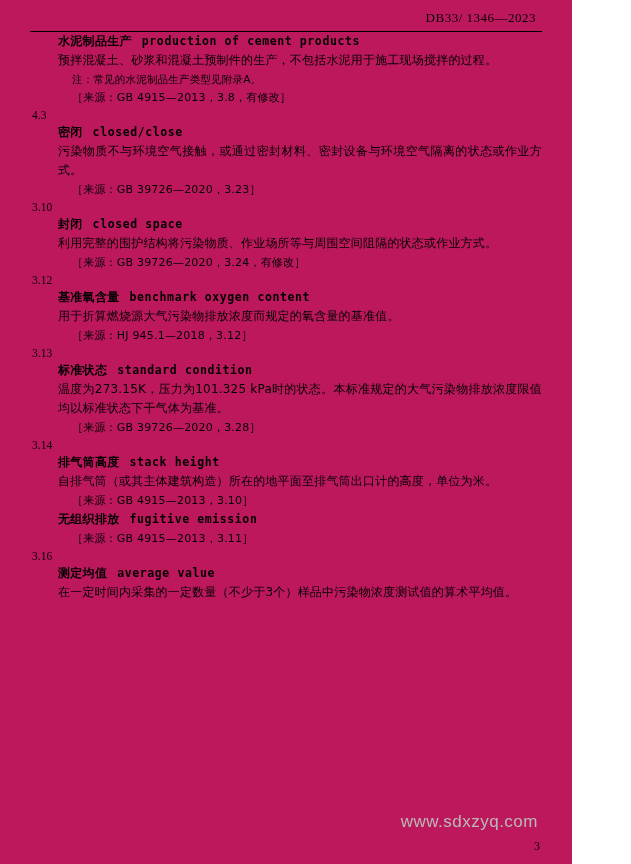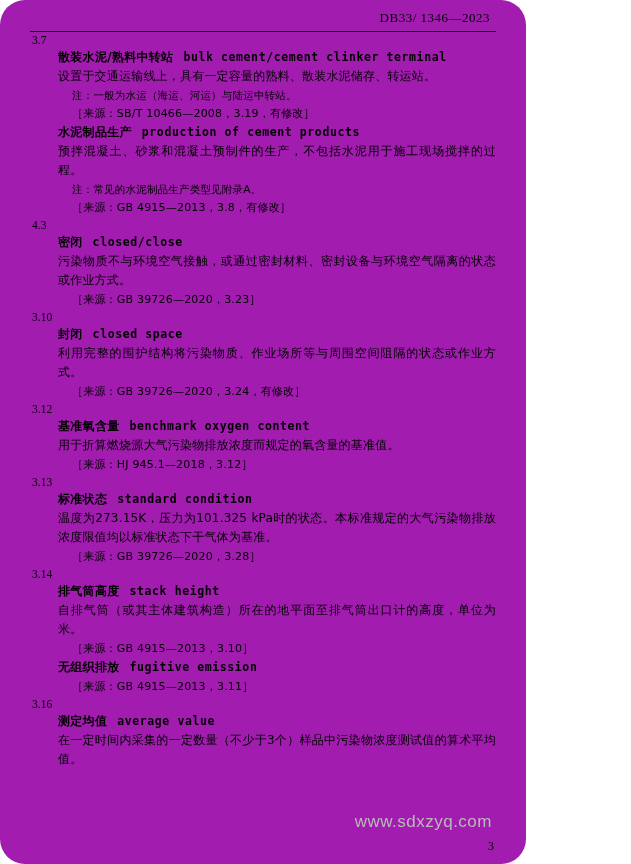"DB33/ 1346—2023" .page { background: #a21caf -> #be185d; border-radius: 25px -> none; width: 526px -> 572px }
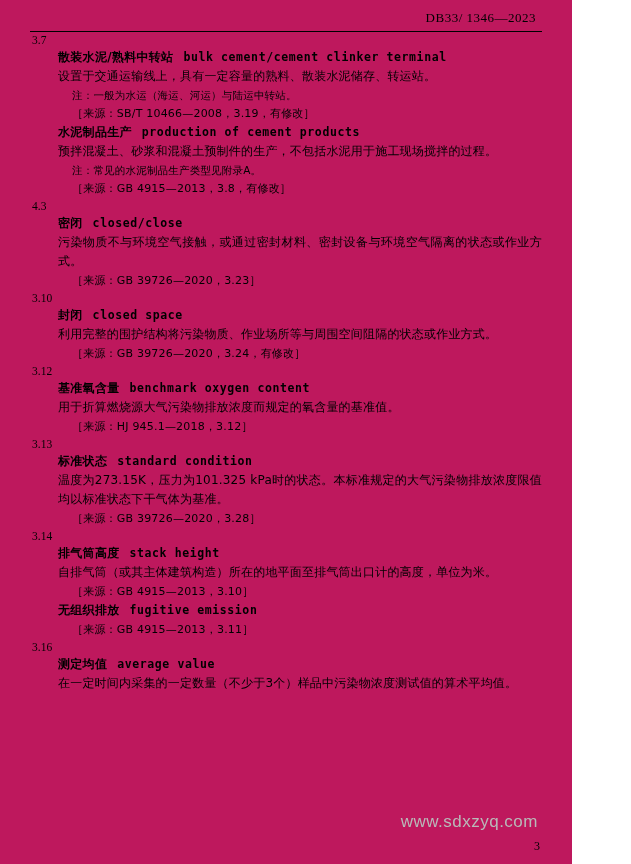"3.7" div.entry { html: <div> <div>3.7</div> <div><span>散装水泥/熟料中转站</span><span>bulk cement/cement clinker terminal</span></div> <div>设置于交通运输线上，具有一定容量的熟料、散装水泥储存、转运站。</div> <div>注：一般为水运（海运、河运）与陆运中转站。</div> <div>［来源：SB/T 10466—2008，3.19，有修改］</div> </div> -> none }
